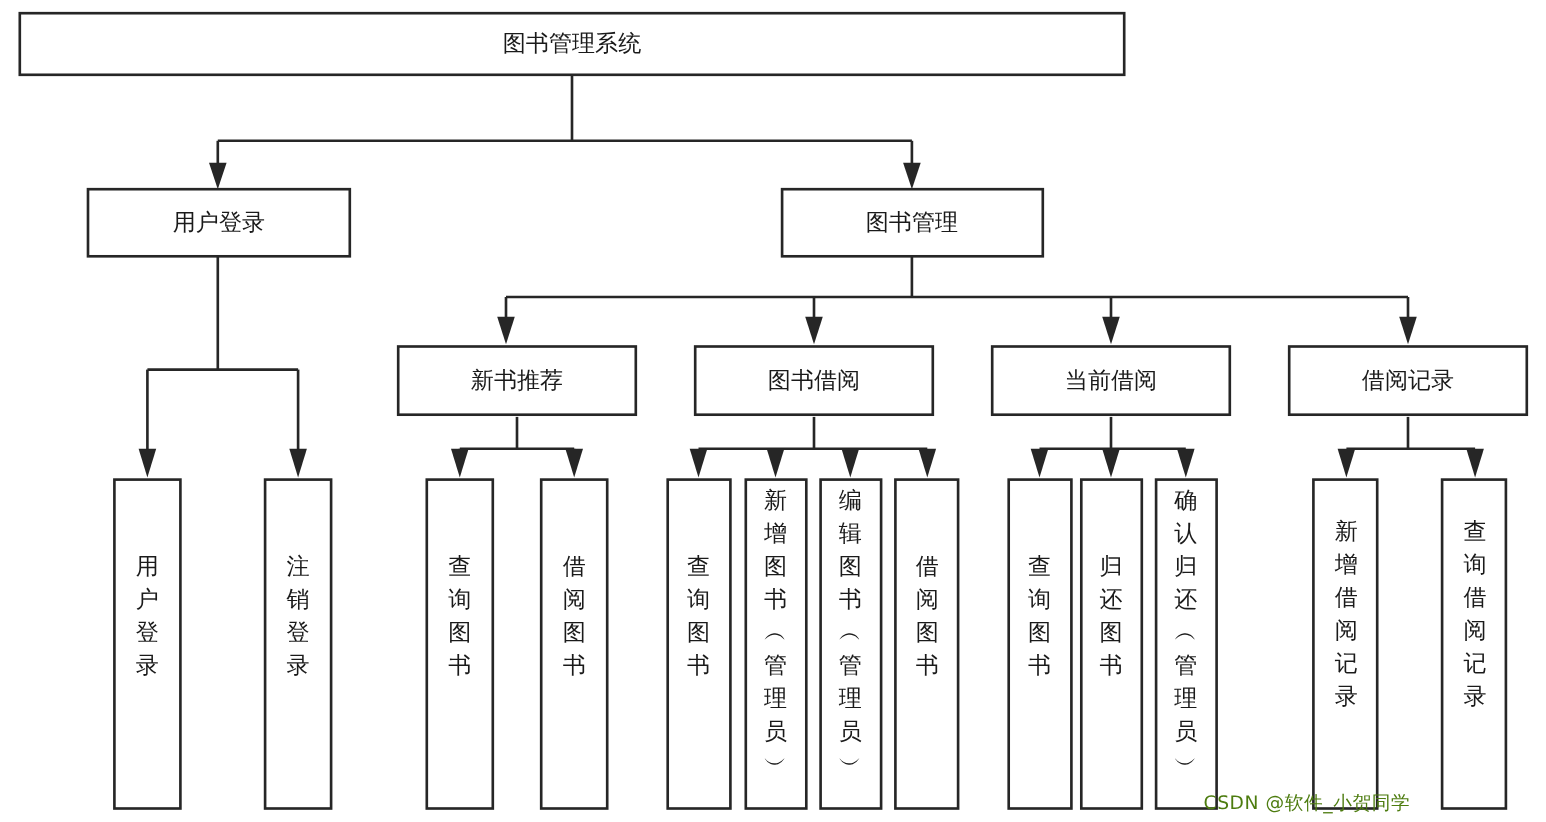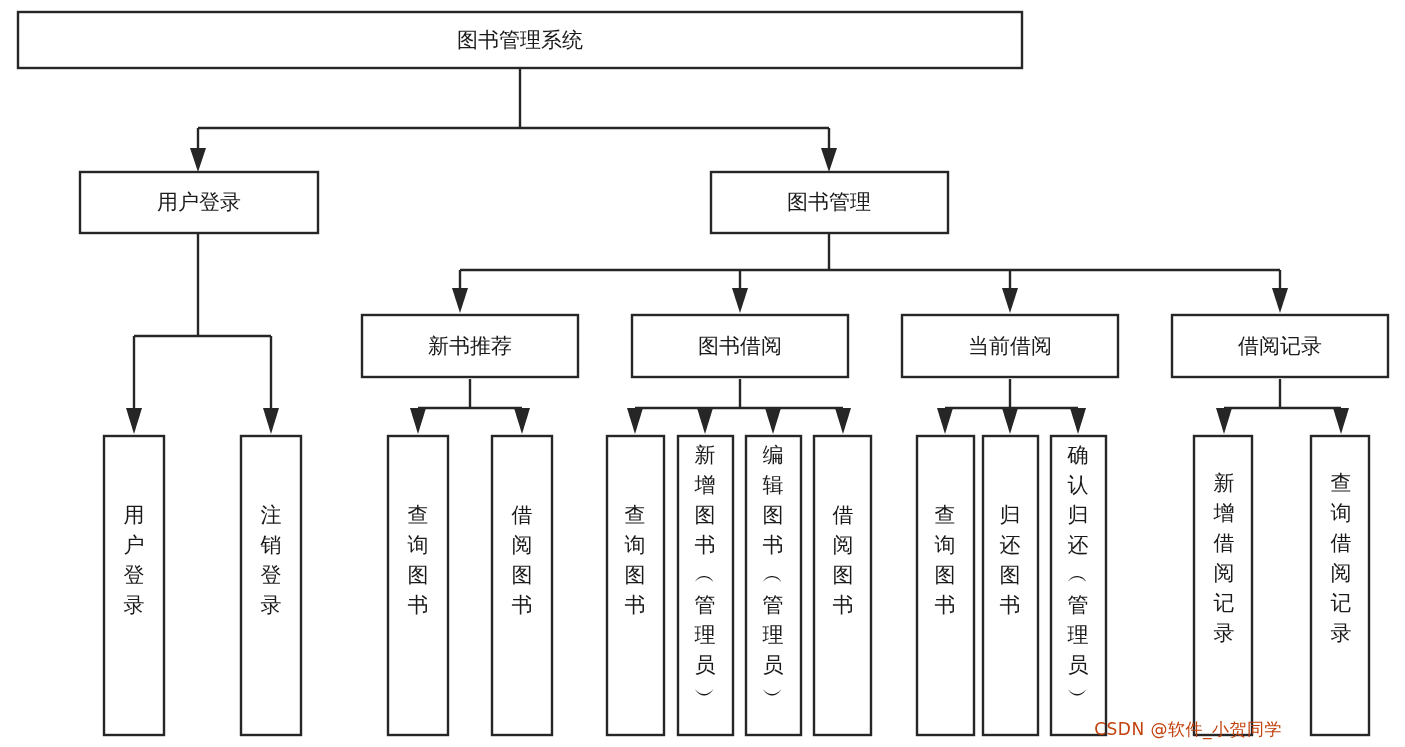"CSDN @软件_小贺同学" .watermark { color: #c2410c -> #4d7c0f }
